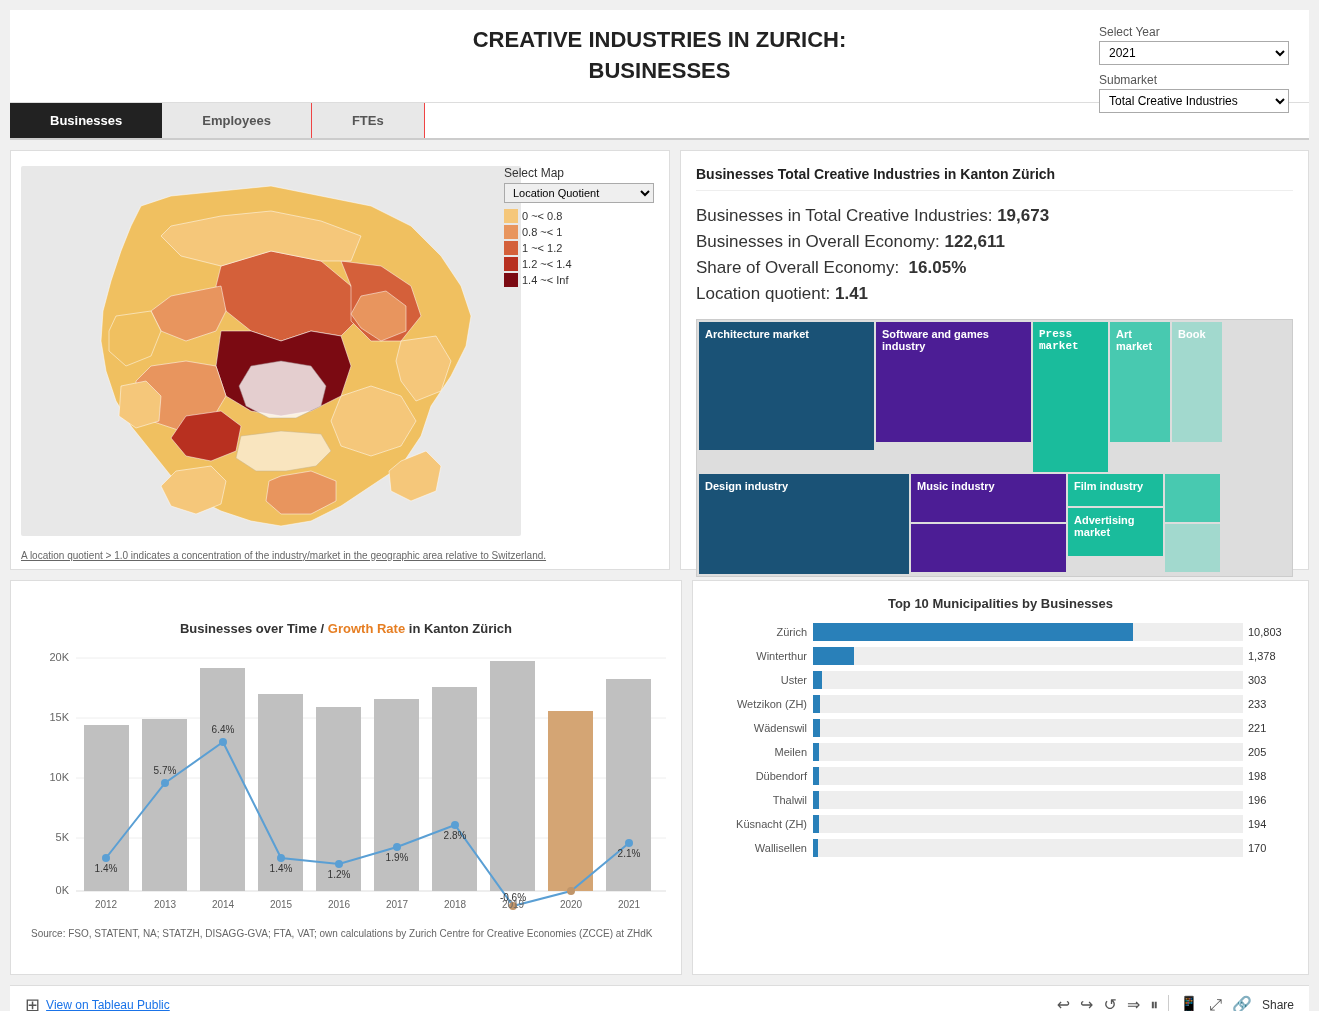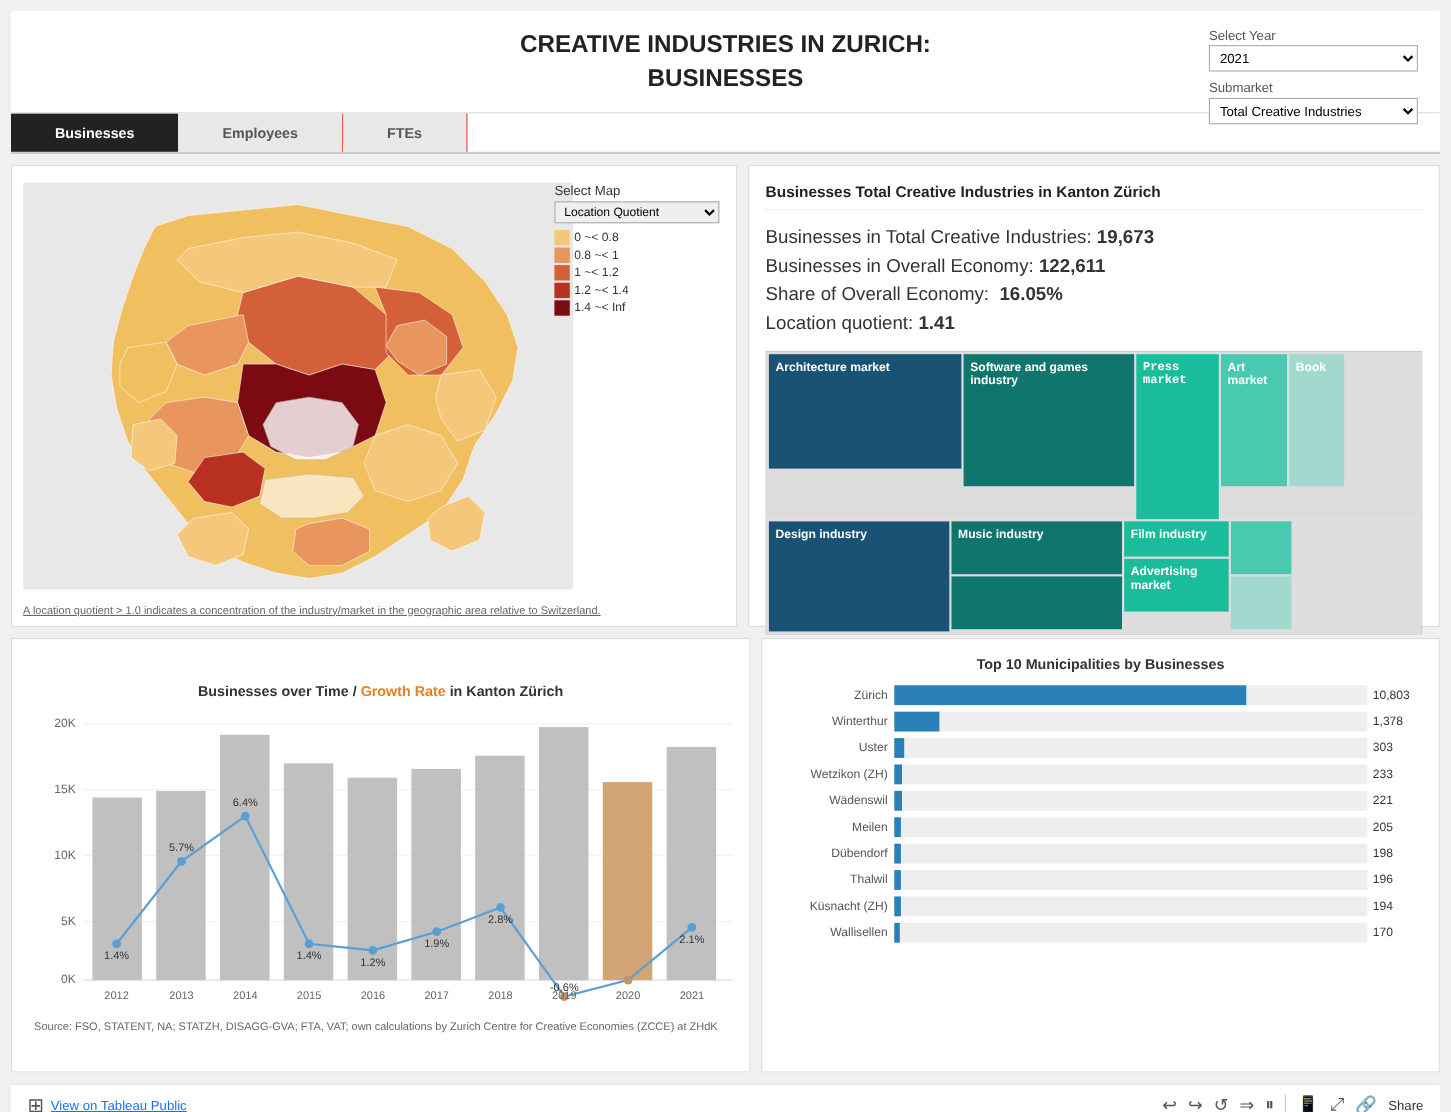"Architecture market" div.treemap-cell { height: 104px -> 128px }
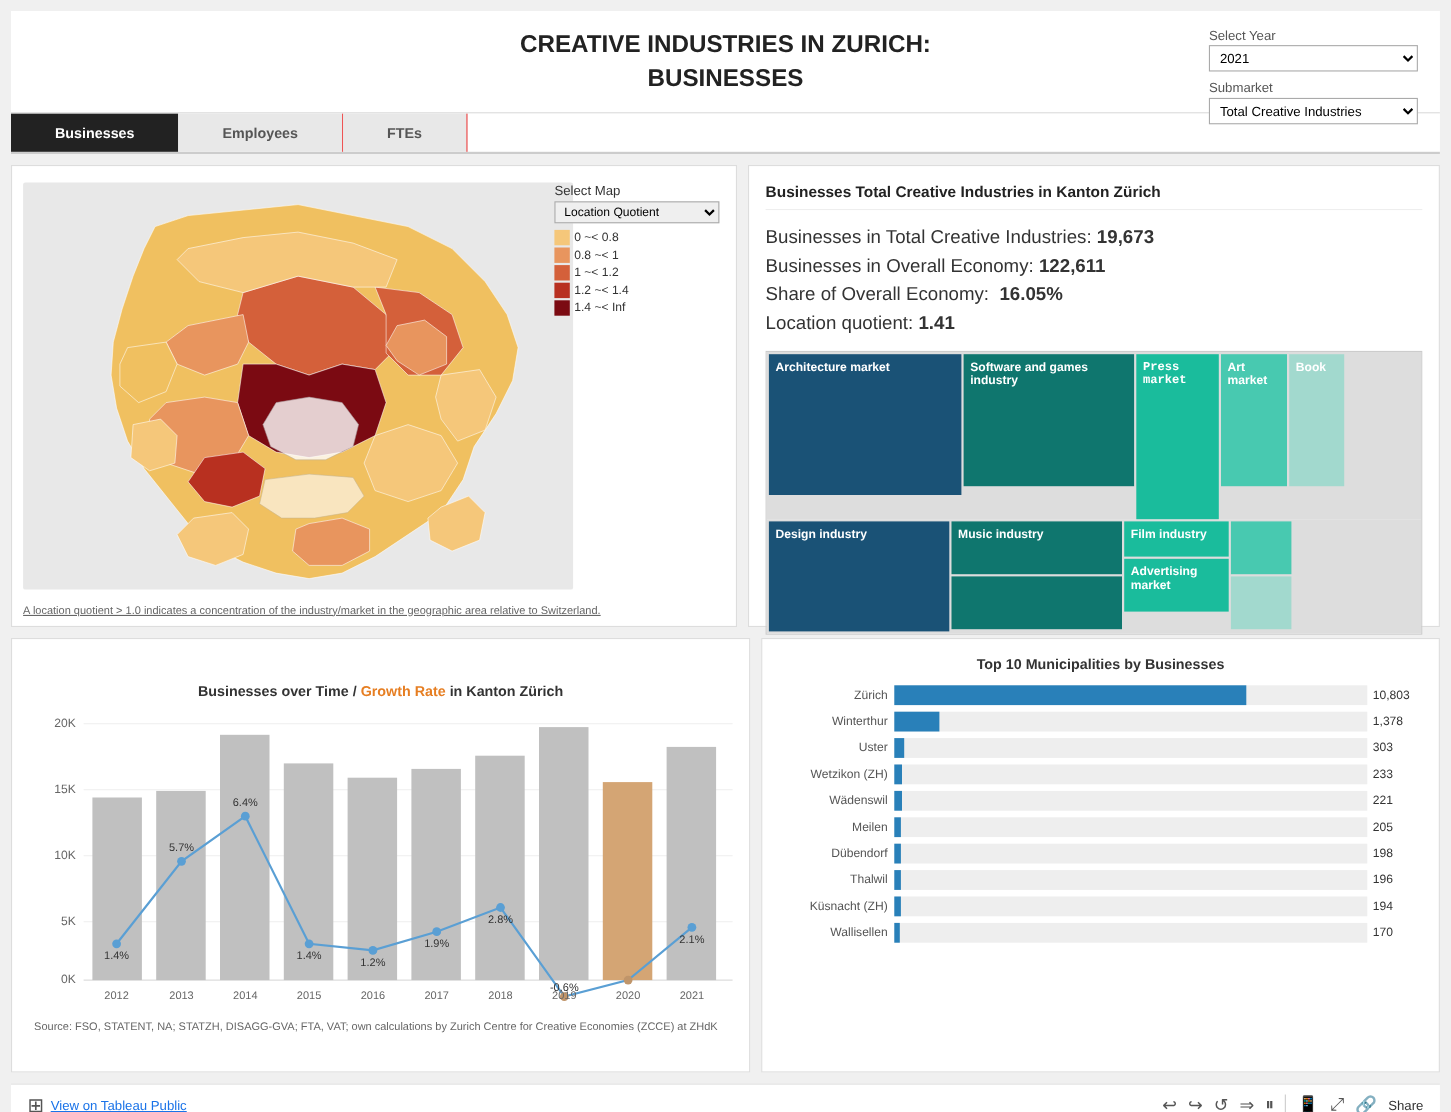"Software and games industry" .treemap-cell.medium-blue { background: #0f766e -> #4c1d95 }
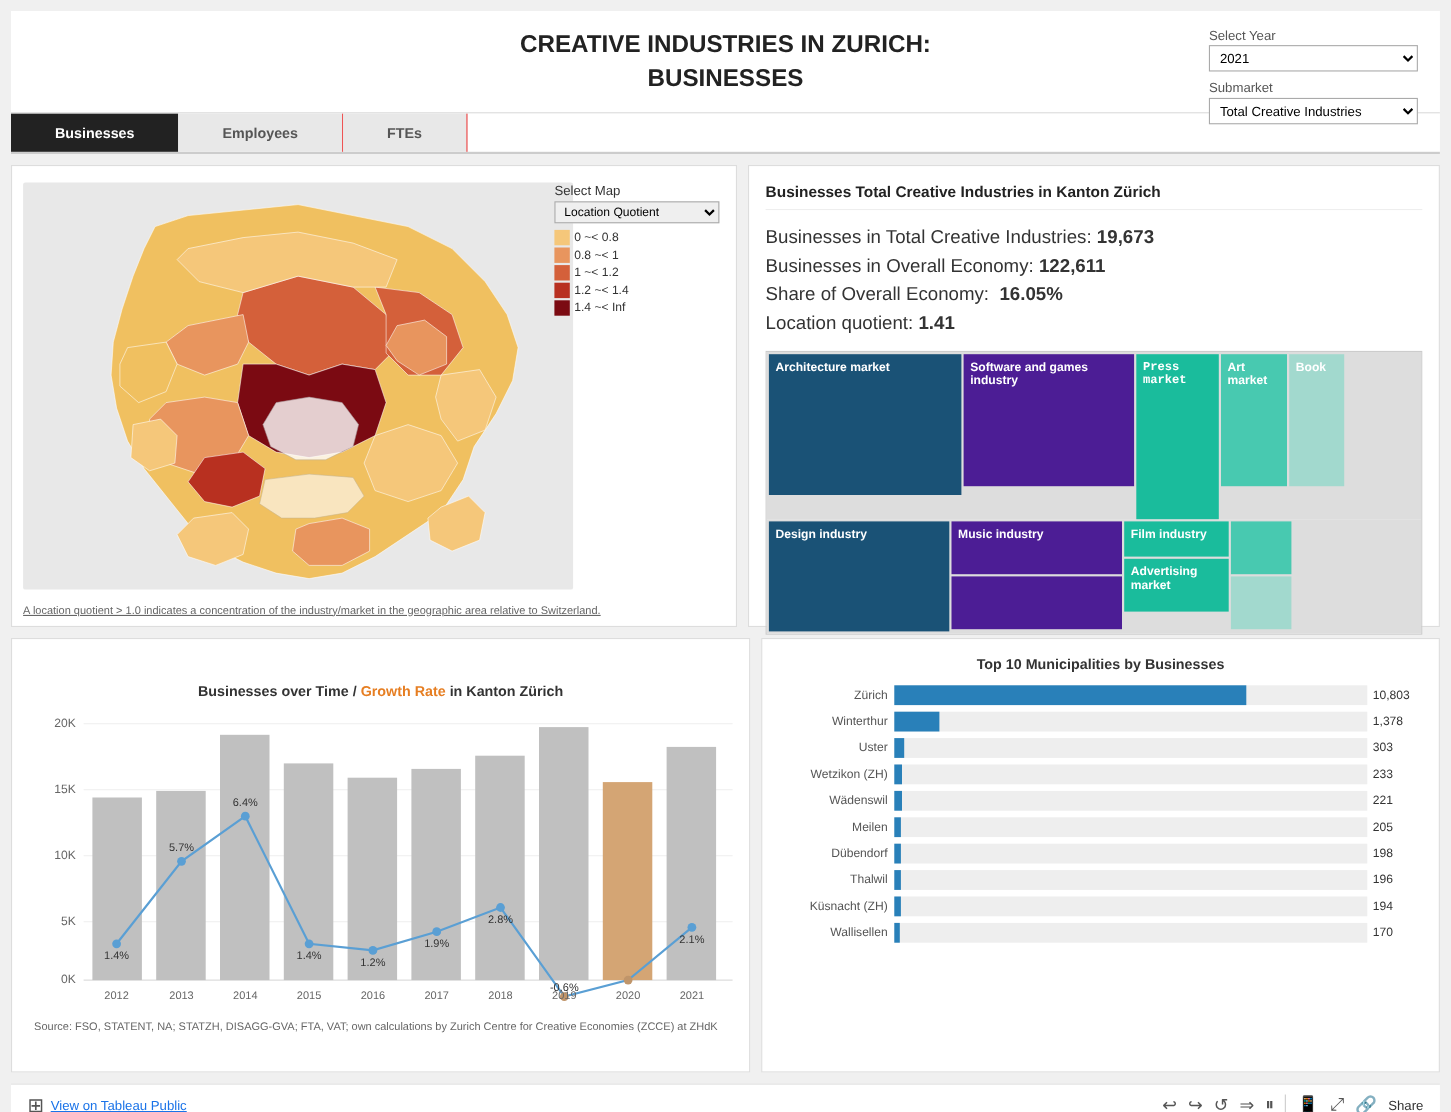"Design industry" div.treemap-cell { width: 164px -> 210px }
